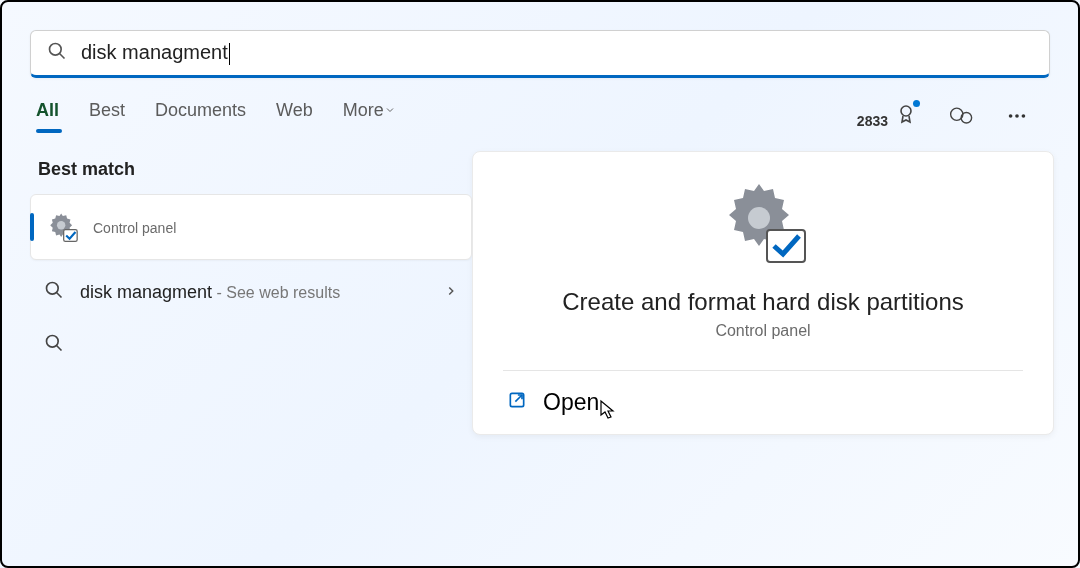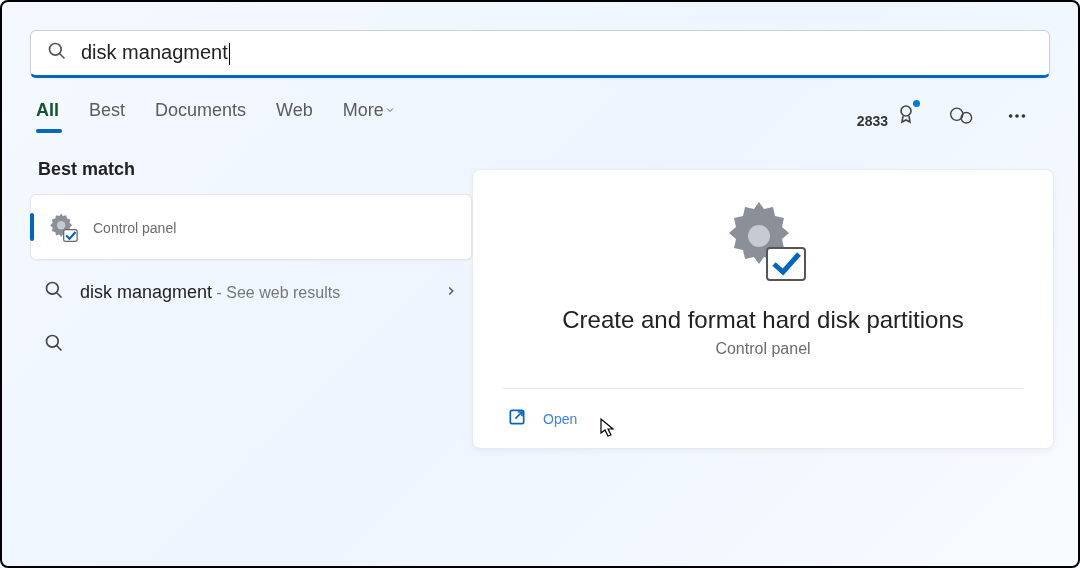"Create and format hard disk" .right { margin-top: 18px -> none }
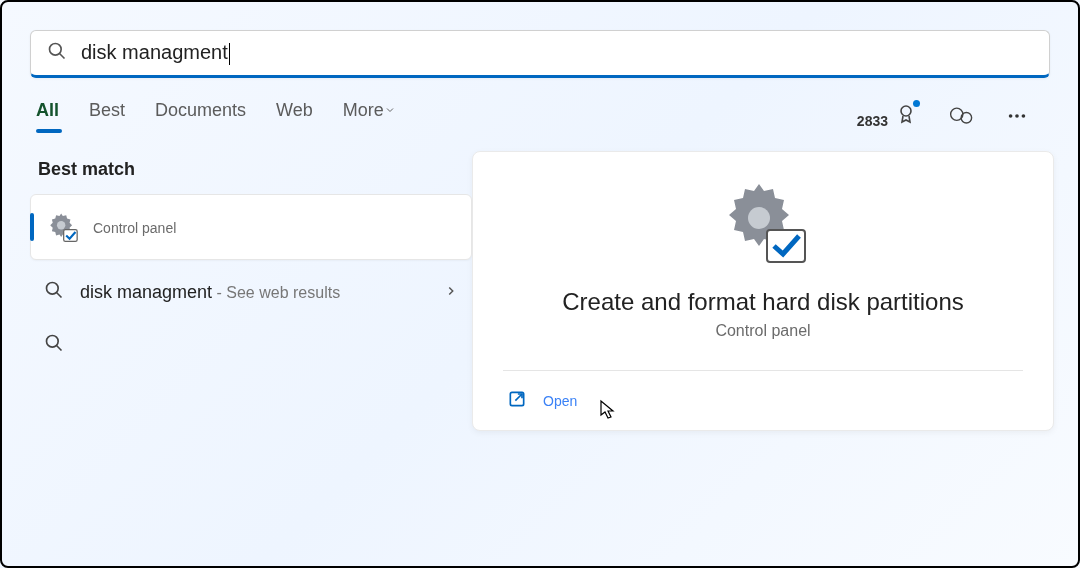"Open" .open-row { color: #3b82f6 -> #000000; font-size: 14px -> 23px }
